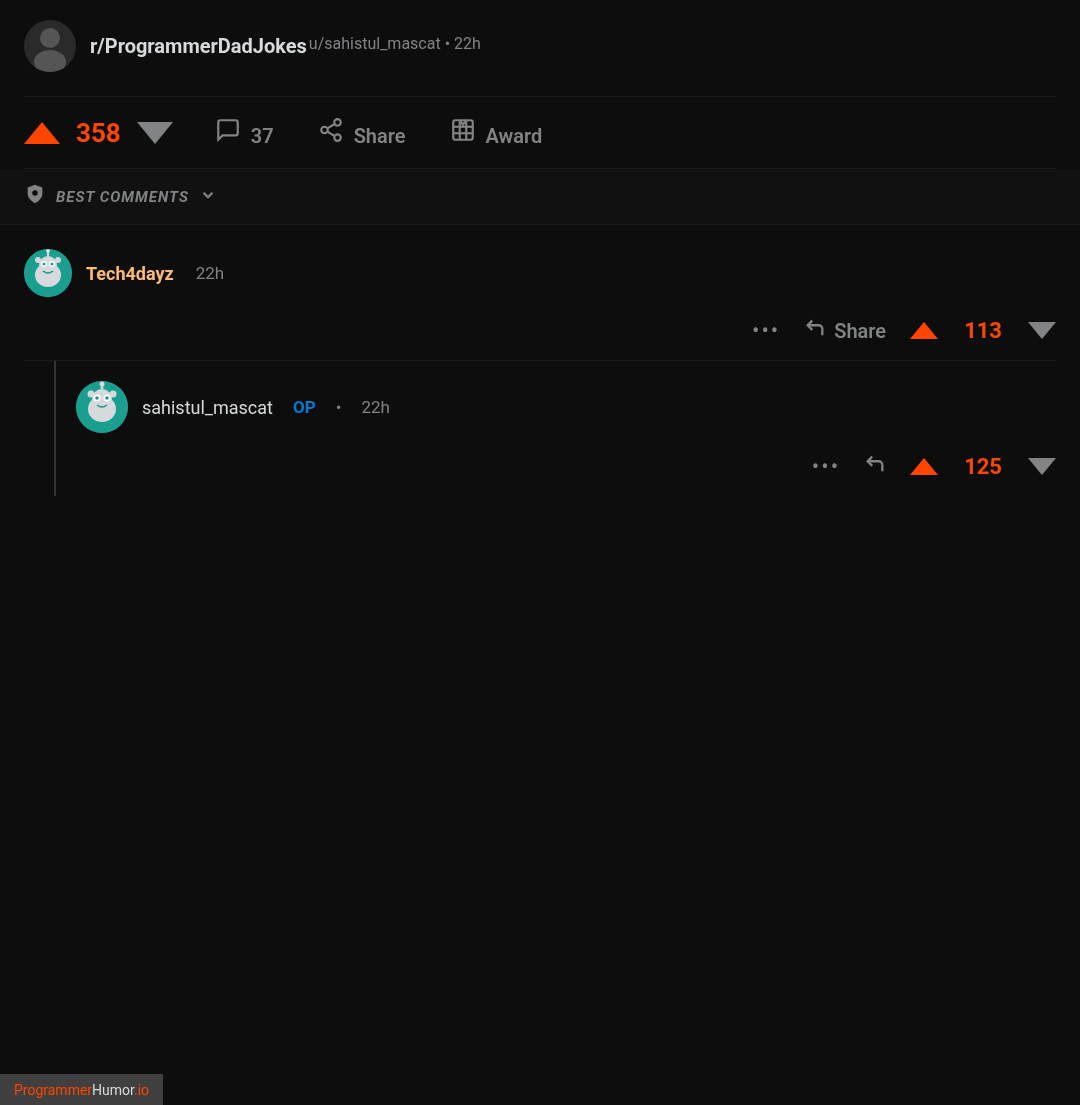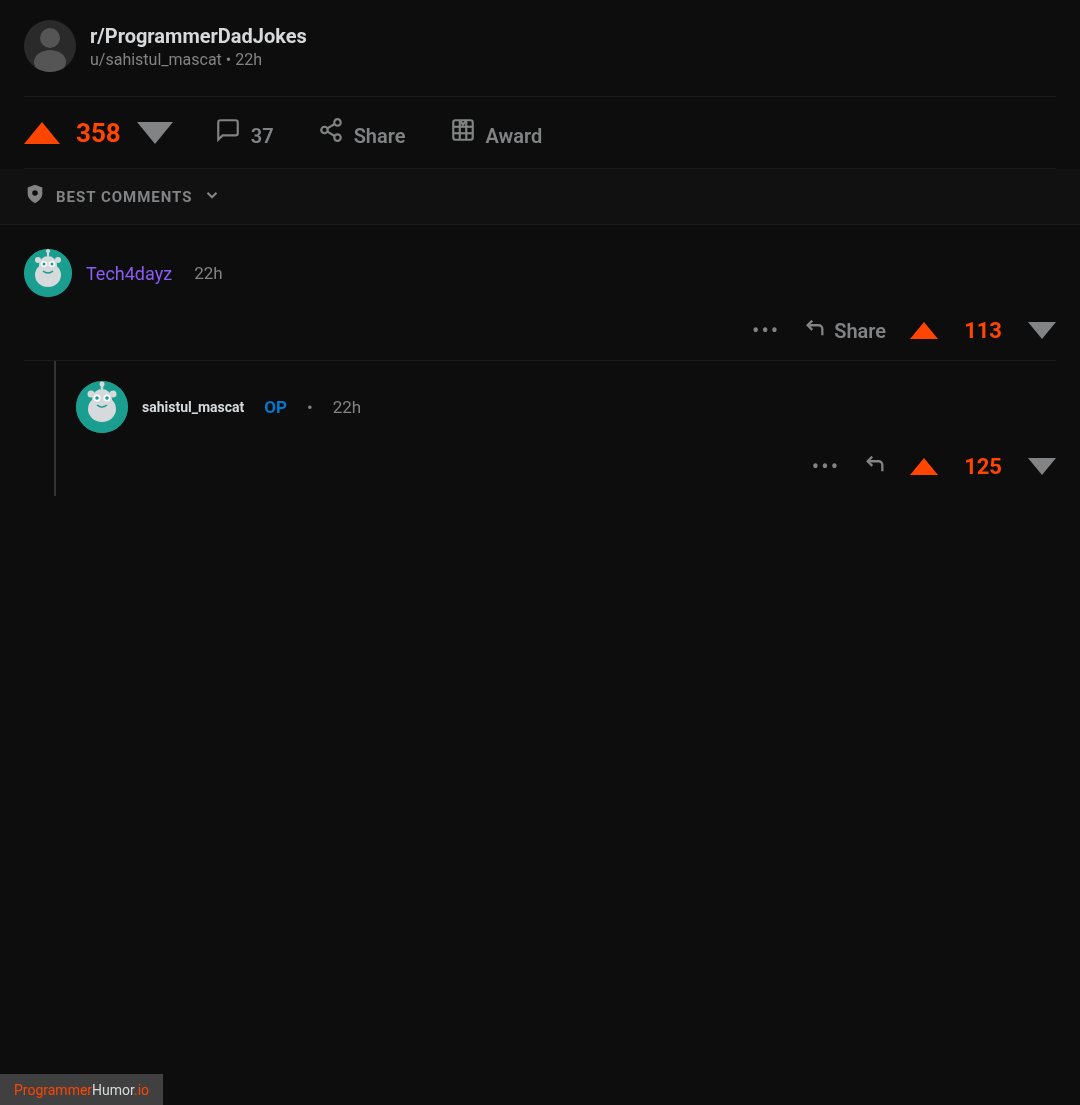"r/ProgrammerDadJokes" .post-meta { flex-direction: column -> row }
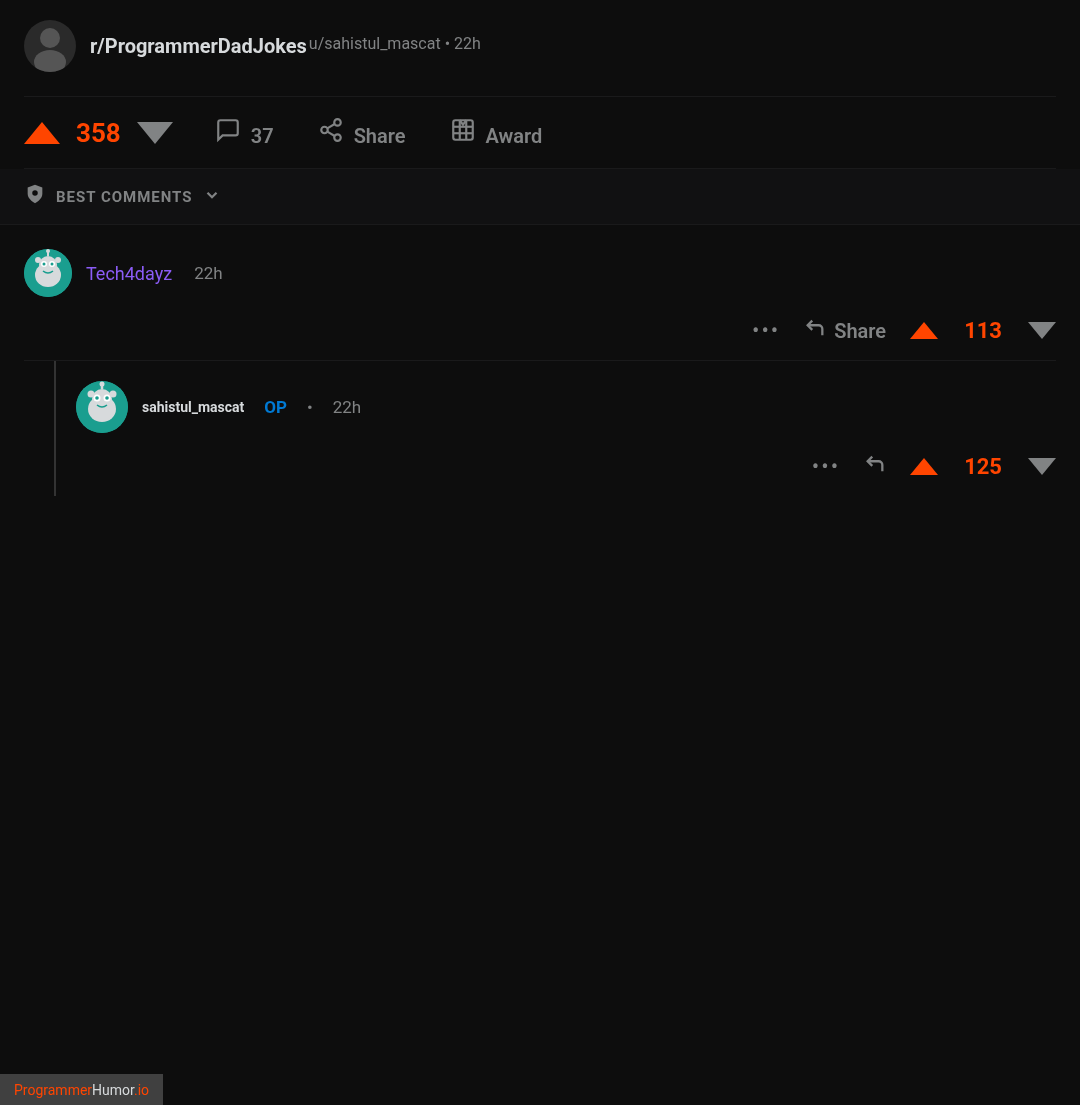"BEST COMMENTS" .sort-bar { font-style: none -> italic }
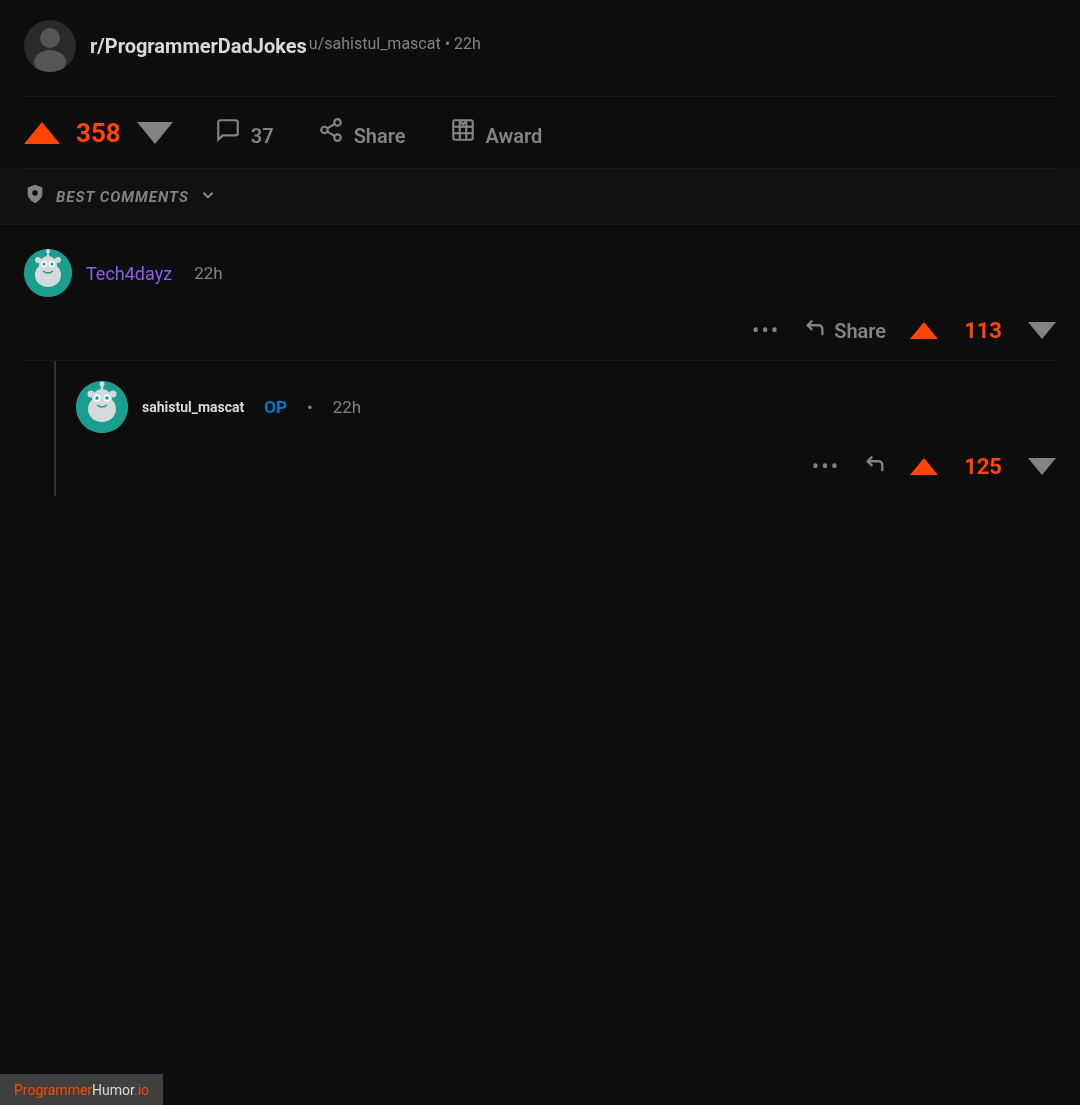"Tech4dayz" span { color: #8b5cf6 -> #fdba74; font-weight: 400 -> 700 }
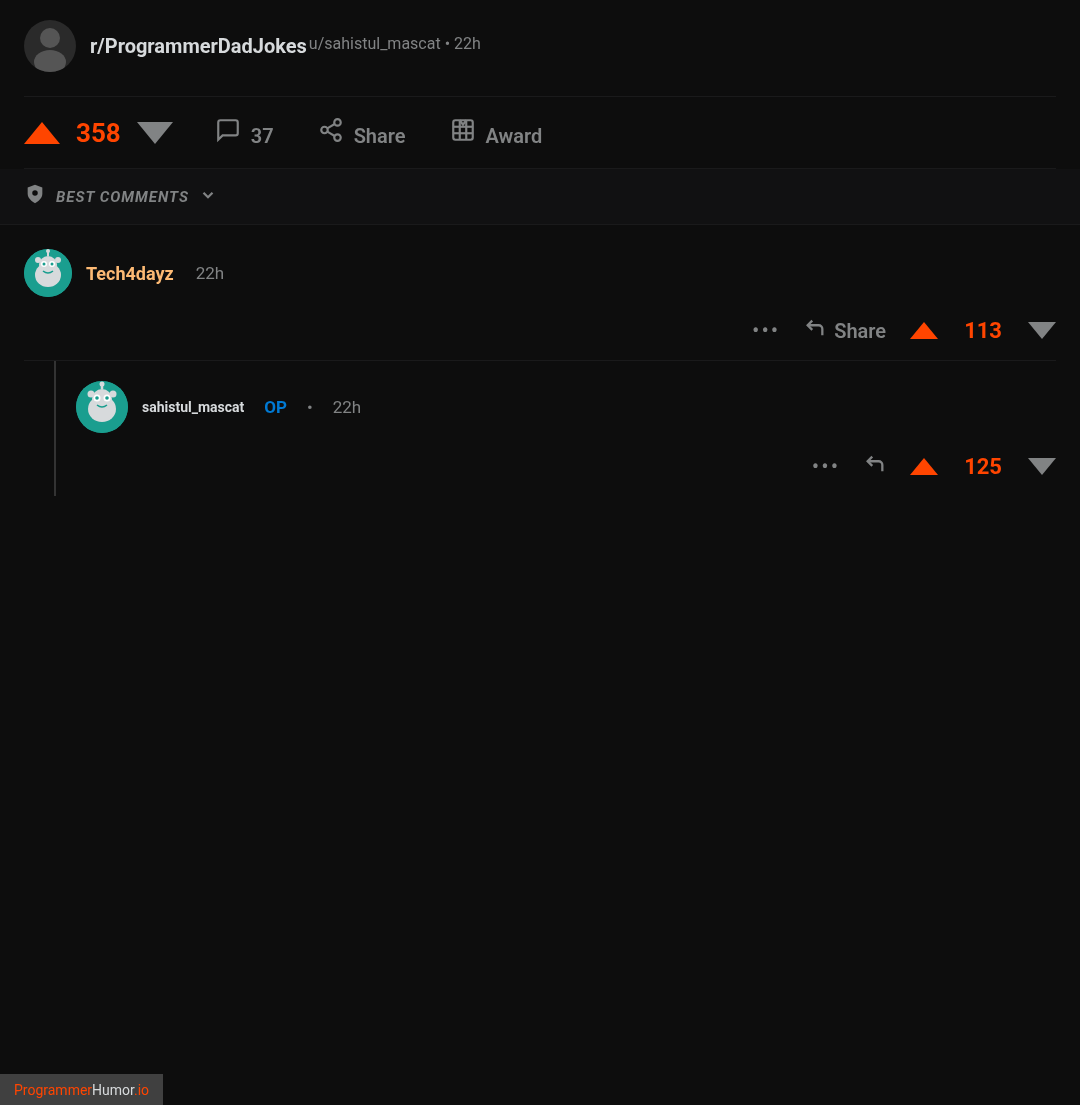"sahistul_mascat" span { font-size: 14px -> 18px; font-weight: 700 -> 400 }
